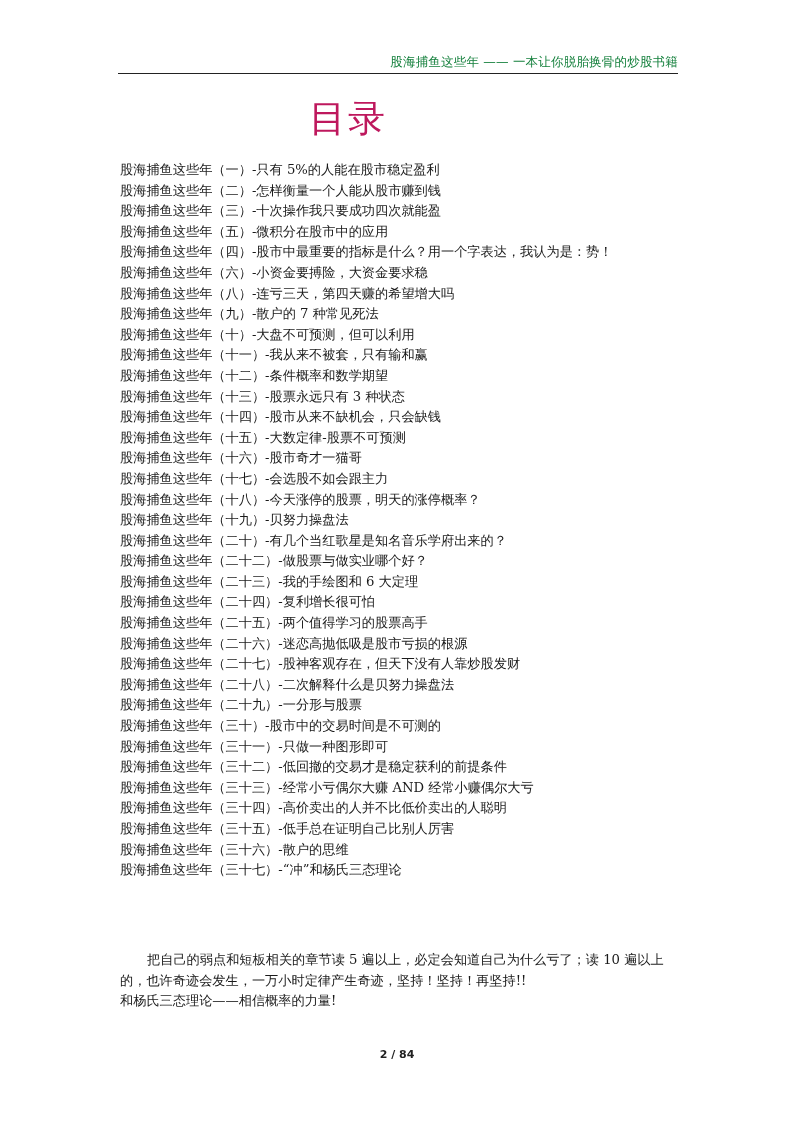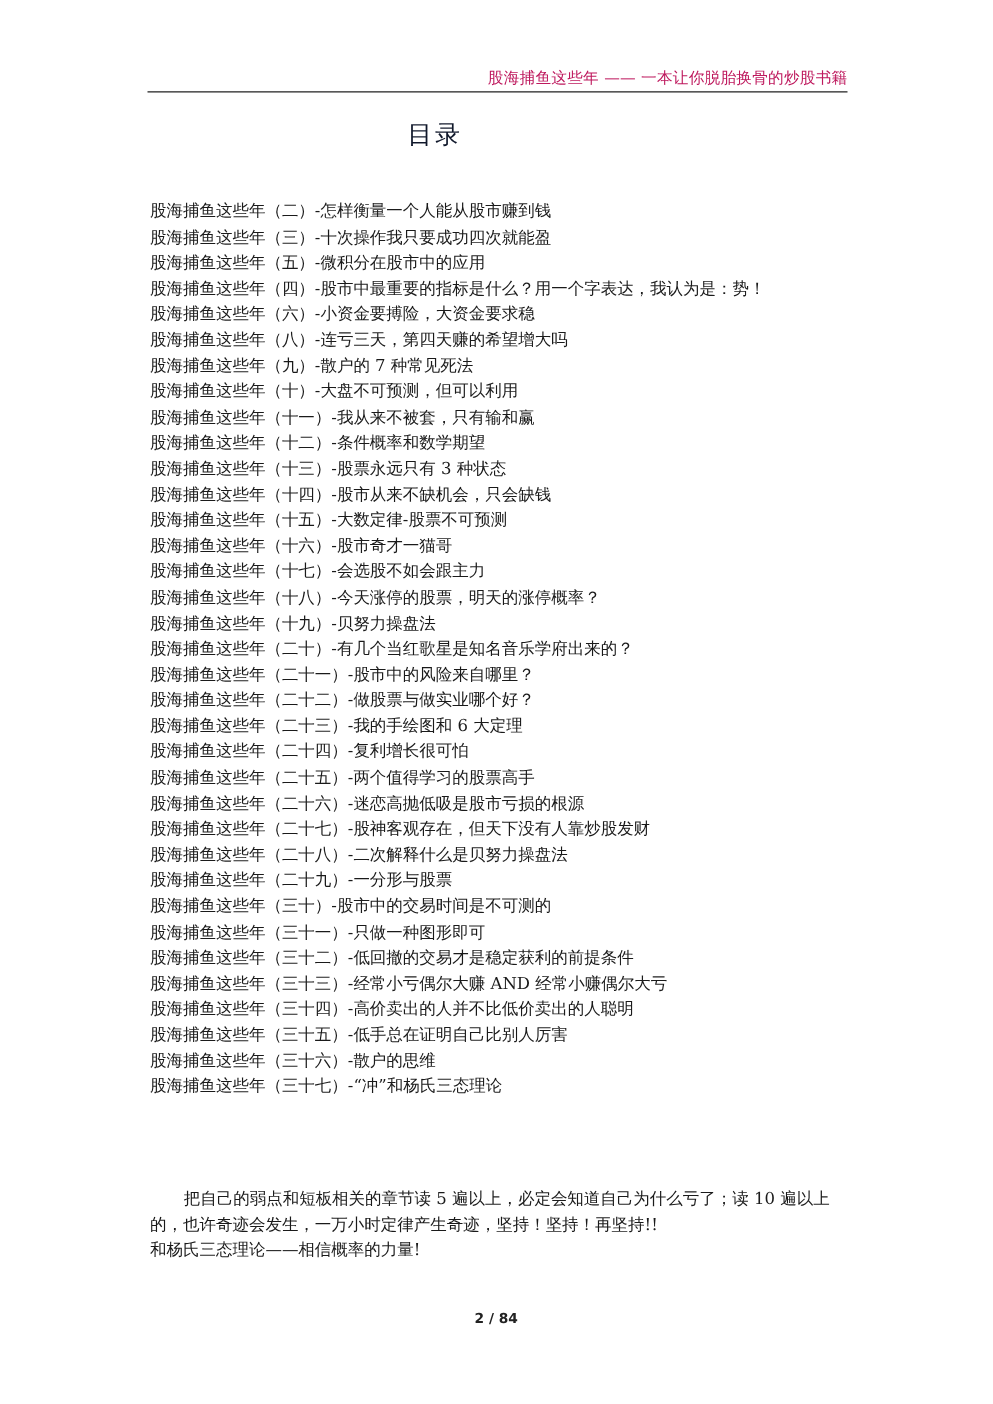"股海捕鱼这些年 —— 一本让你脱胎换骨的炒股书籍" .header { color: #be185d -> #15803d }
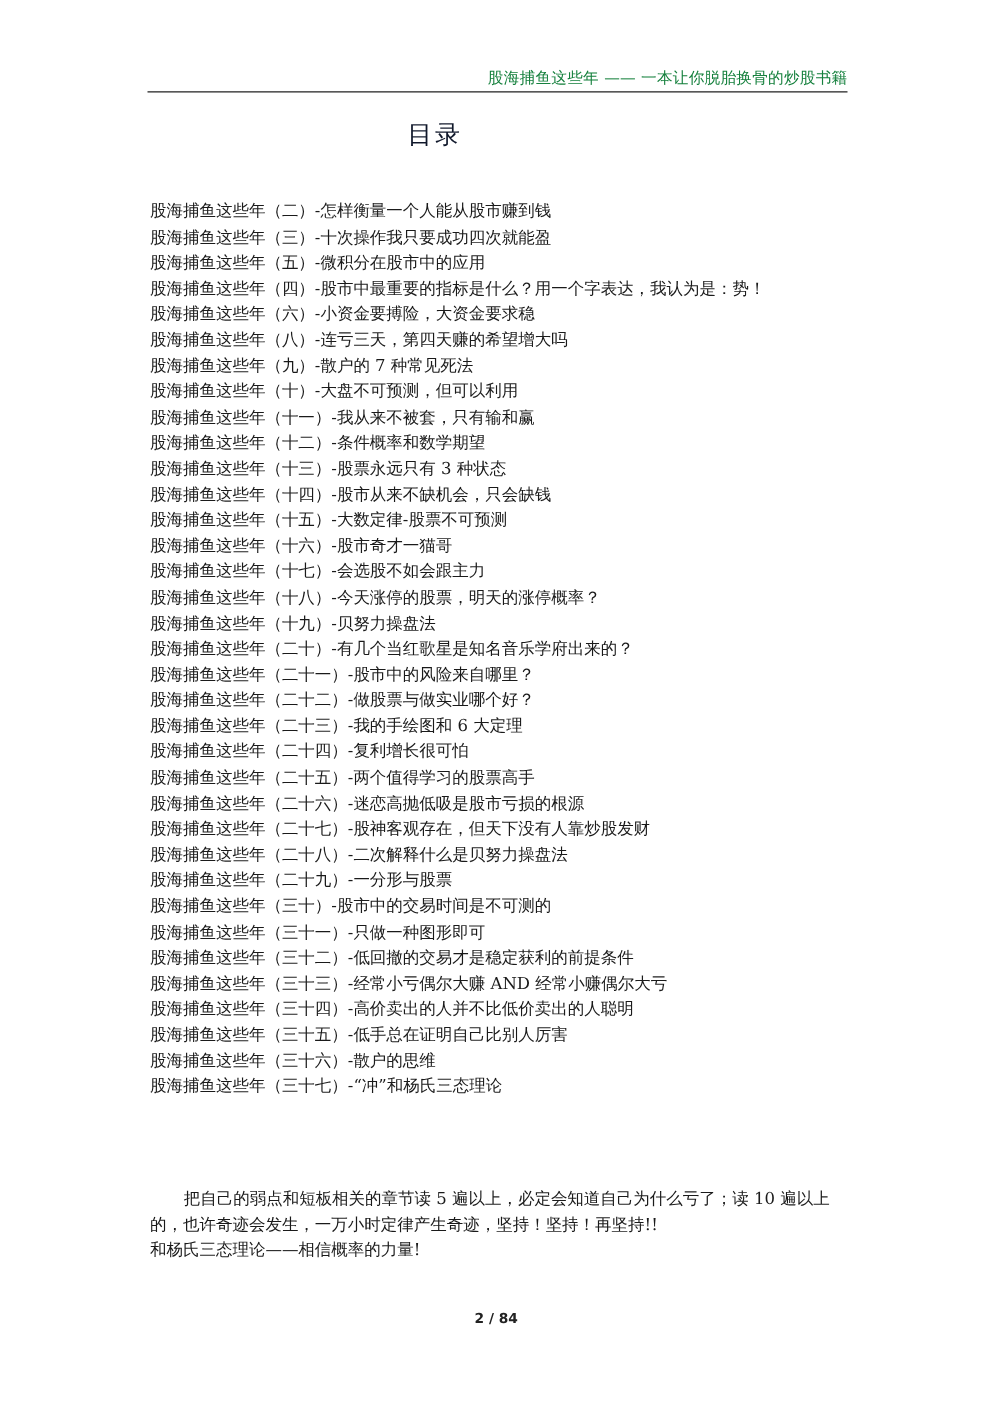"目录" .title { color: #0f172a -> #be185d; font-size: 20px -> 37px }
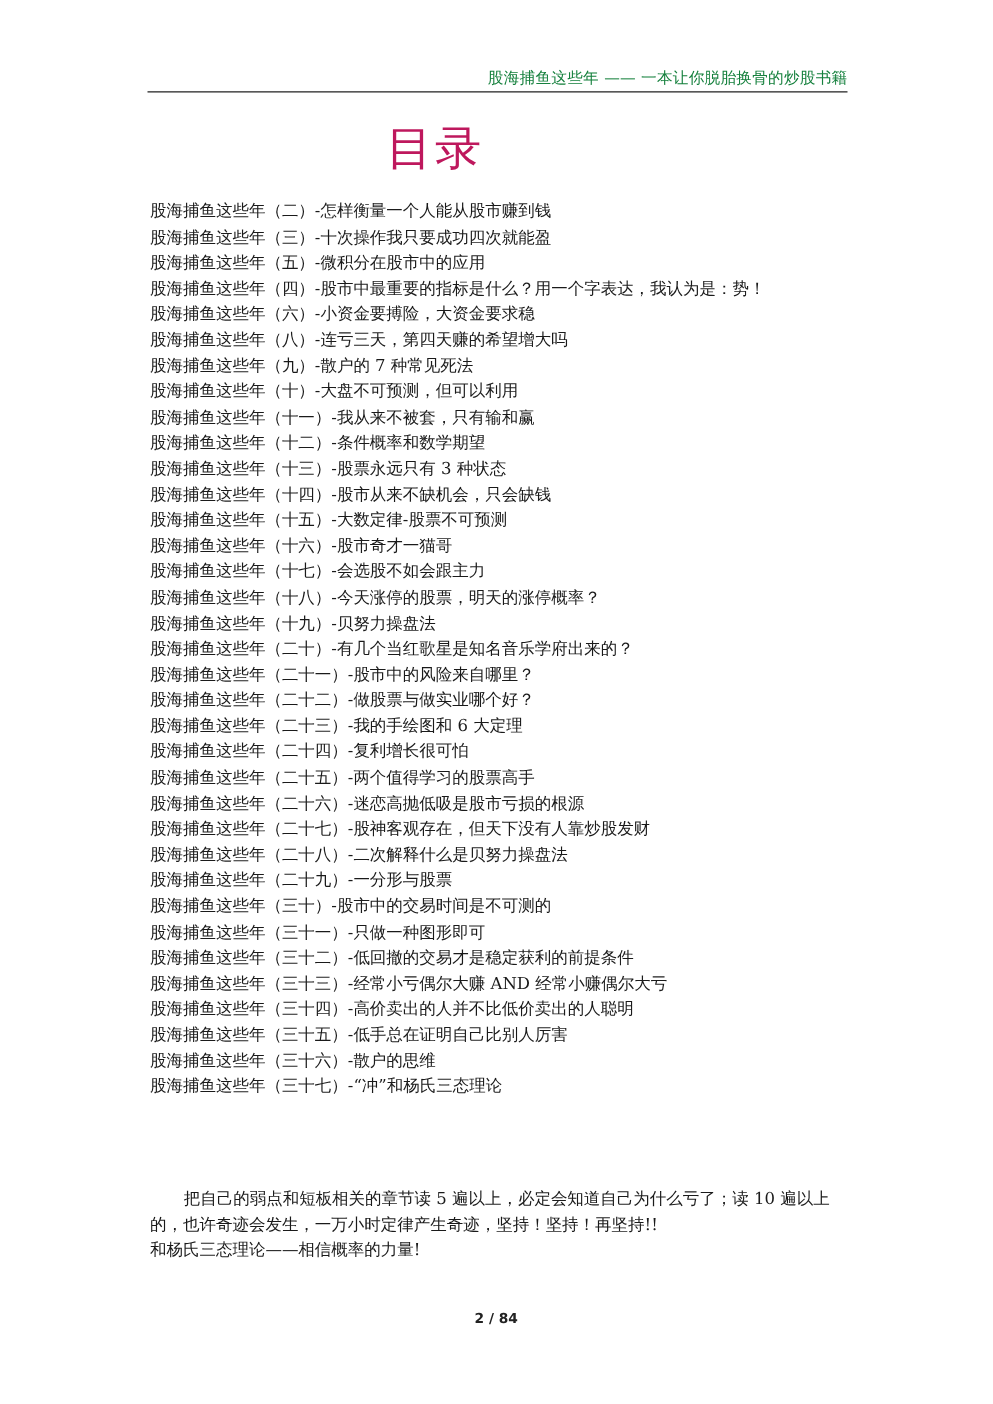"股海捕鱼这些年（一）-只有 5%的人能在股市稳定盈利" li { html: none -> <li>股海捕鱼这些年（一）-只有 5%的人能在股市稳定盈利</li> }
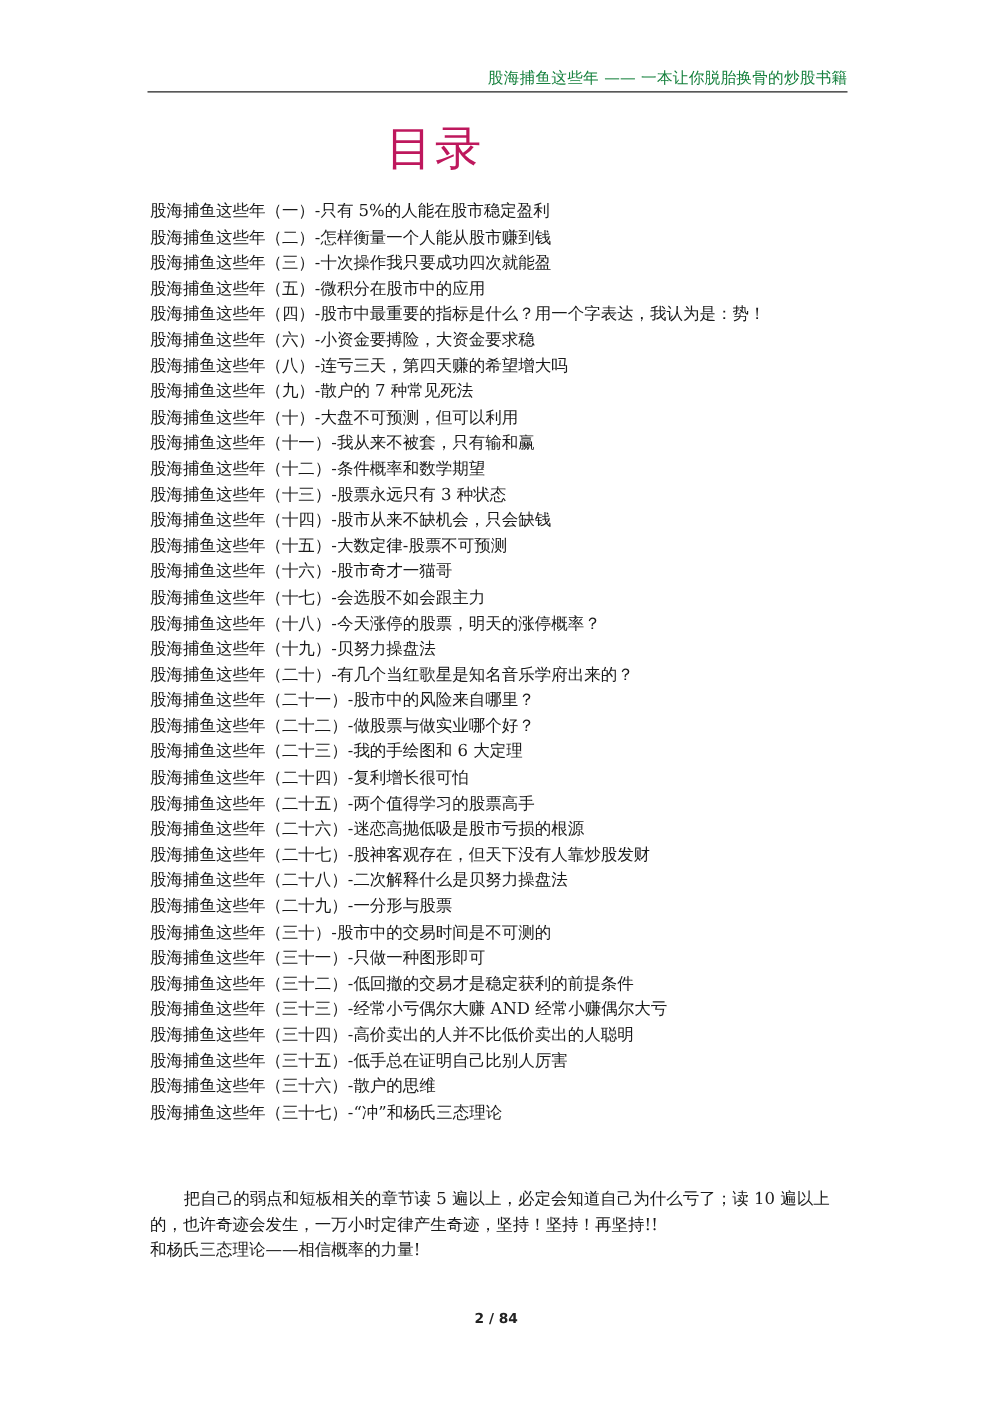"股海捕鱼这些年（二十一）-股市中的风险来自哪里？" li { html: <li>股海捕鱼这些年（二十一）-股市中的风险来自哪里？</li> -> none }
